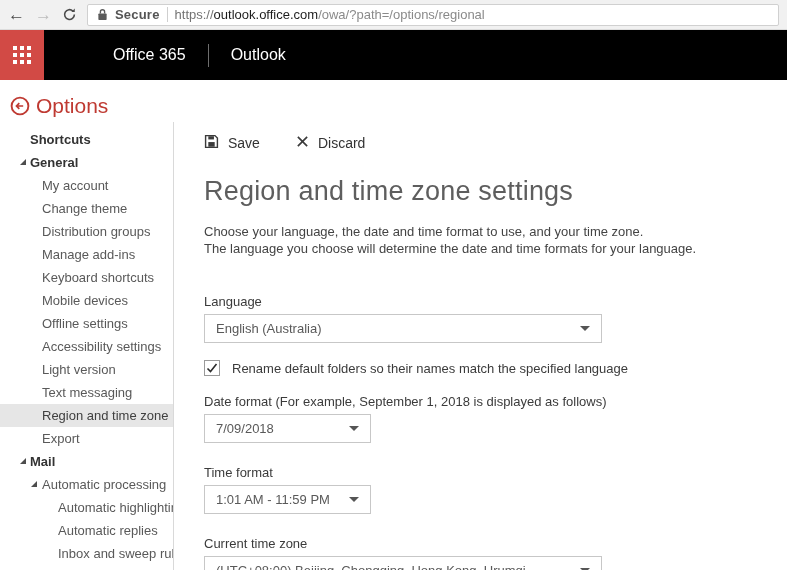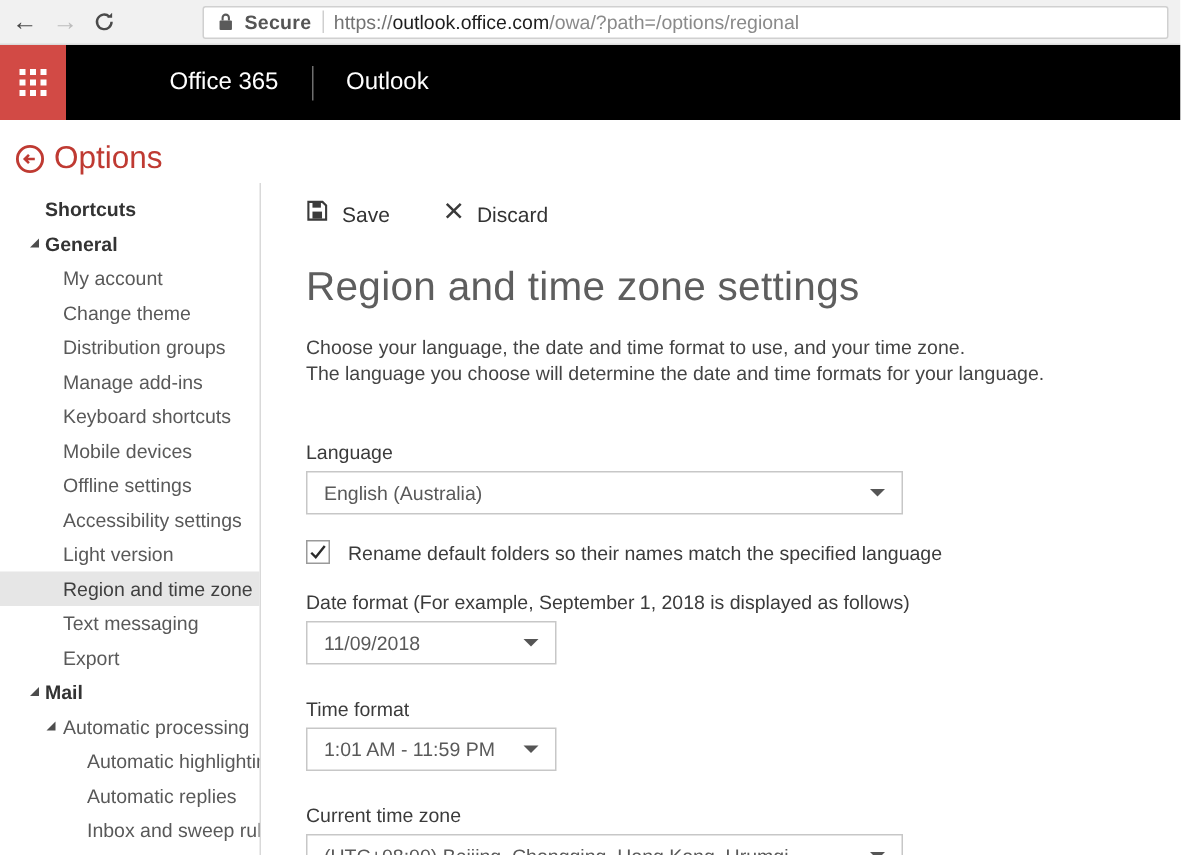"Secure" .url-bar { margin-left: 48px -> none }
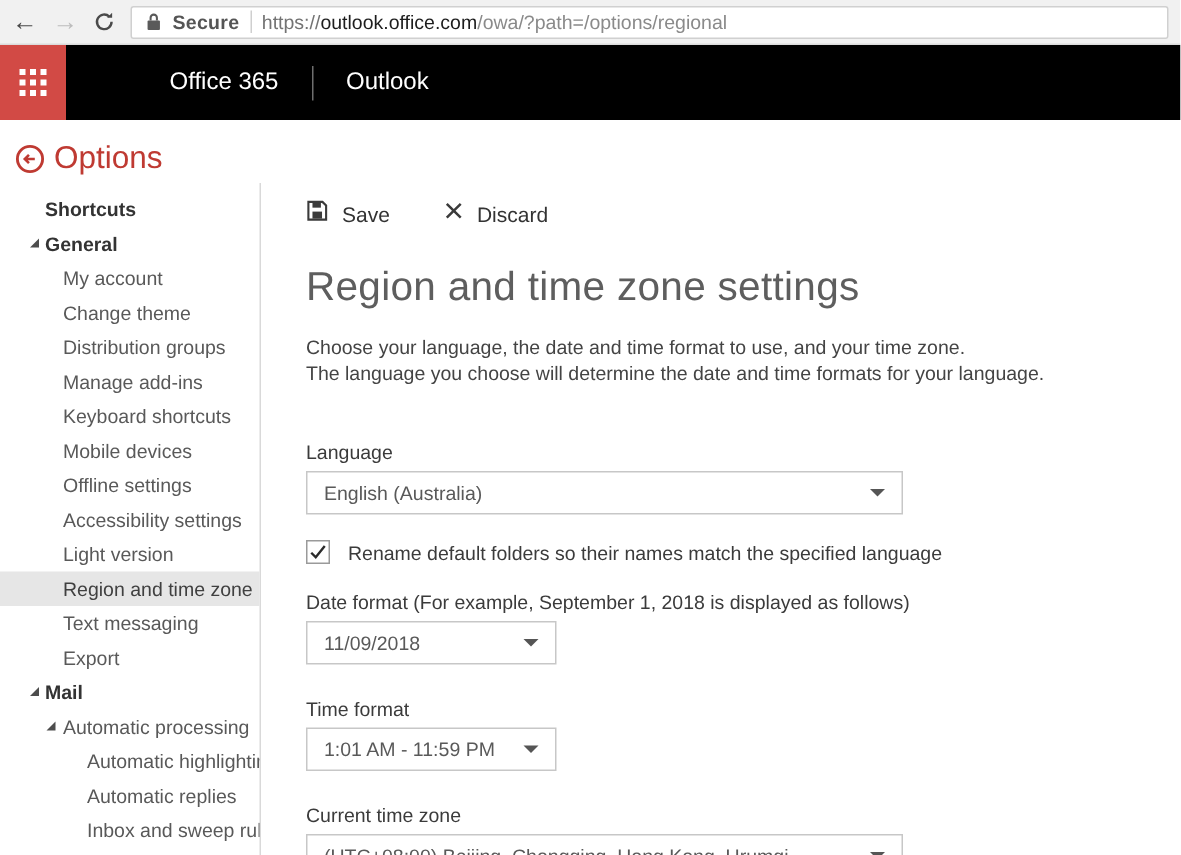"Region and time zone" div.nav-item { order: before "Text messaging" -> after "Text messaging" }
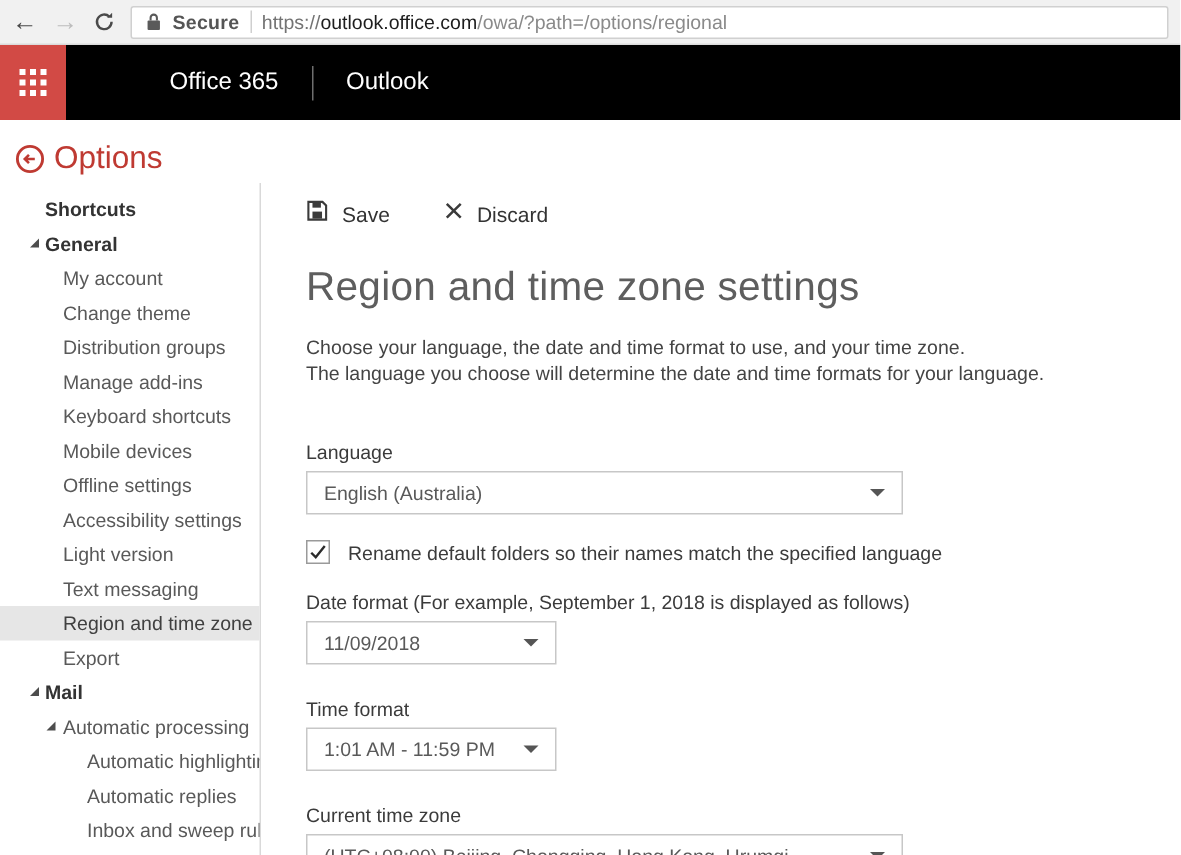"11/09/2018" span.dd-value { text: 11/09/2018 -> 7/09/2018 }
